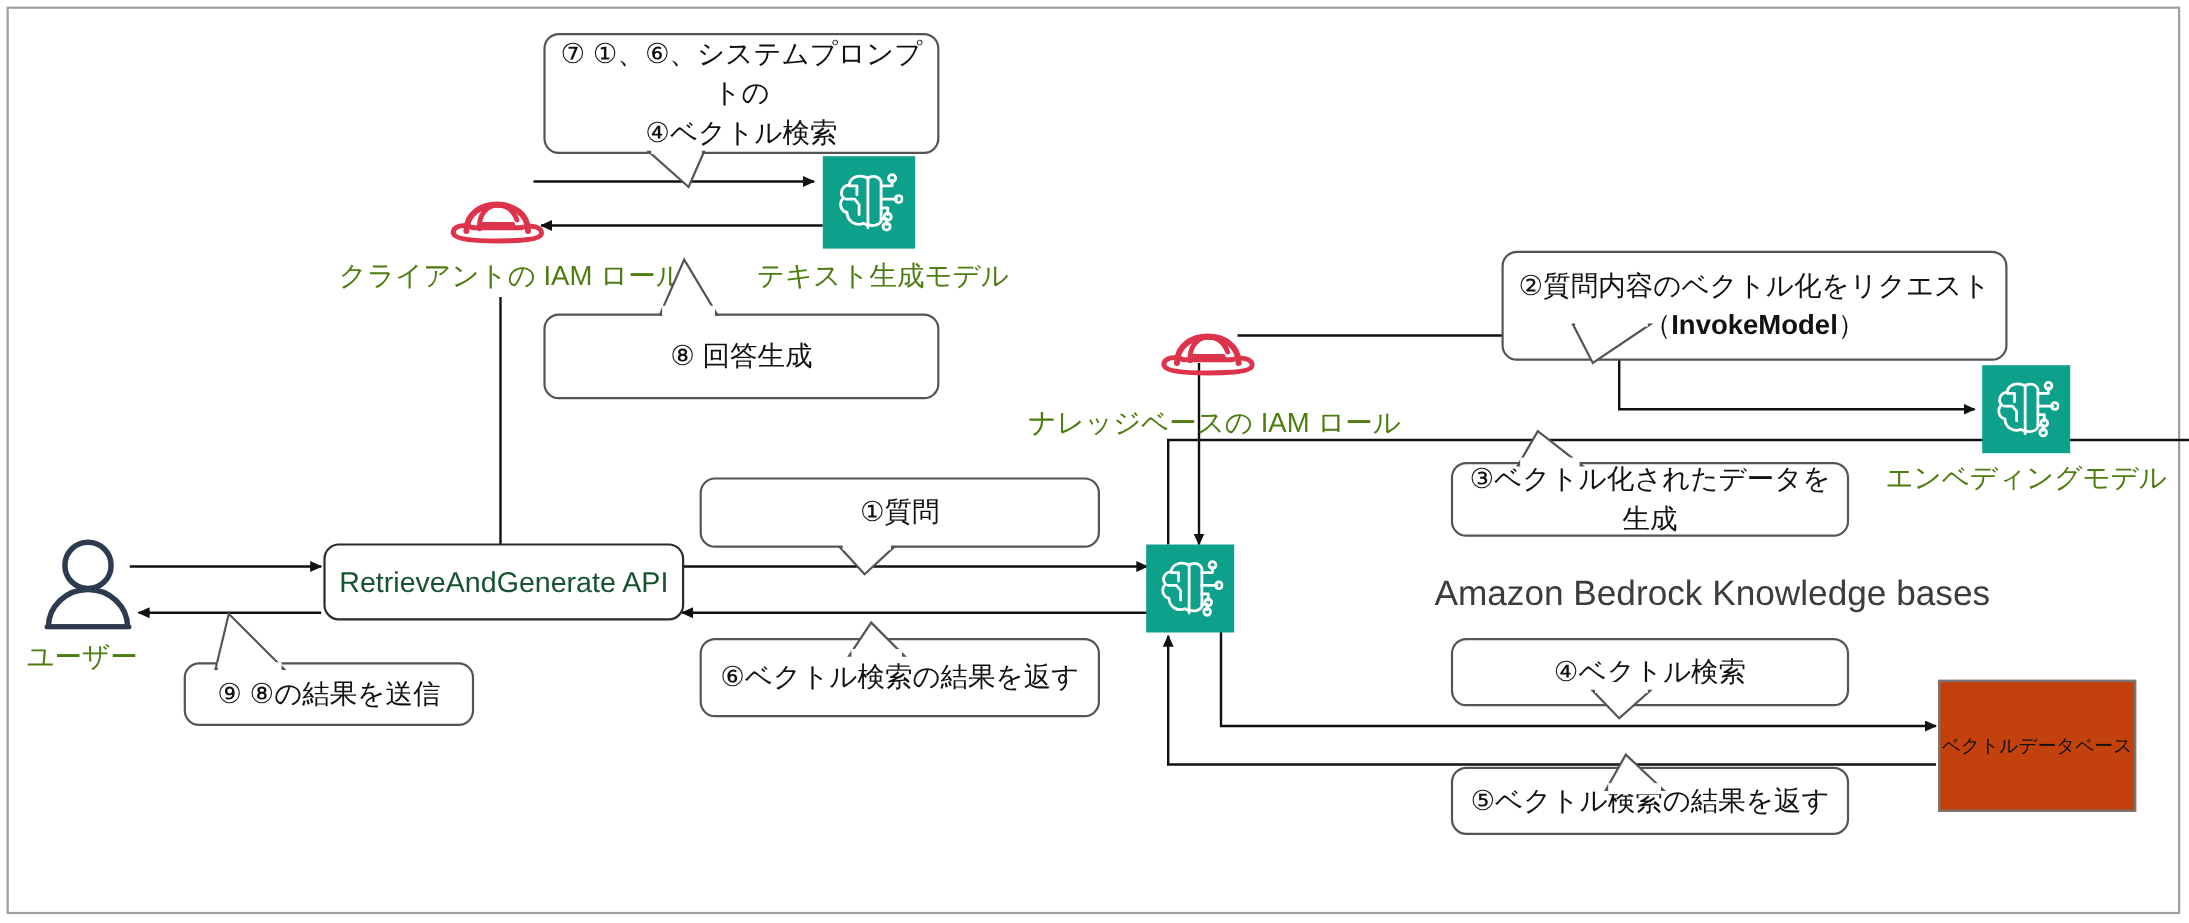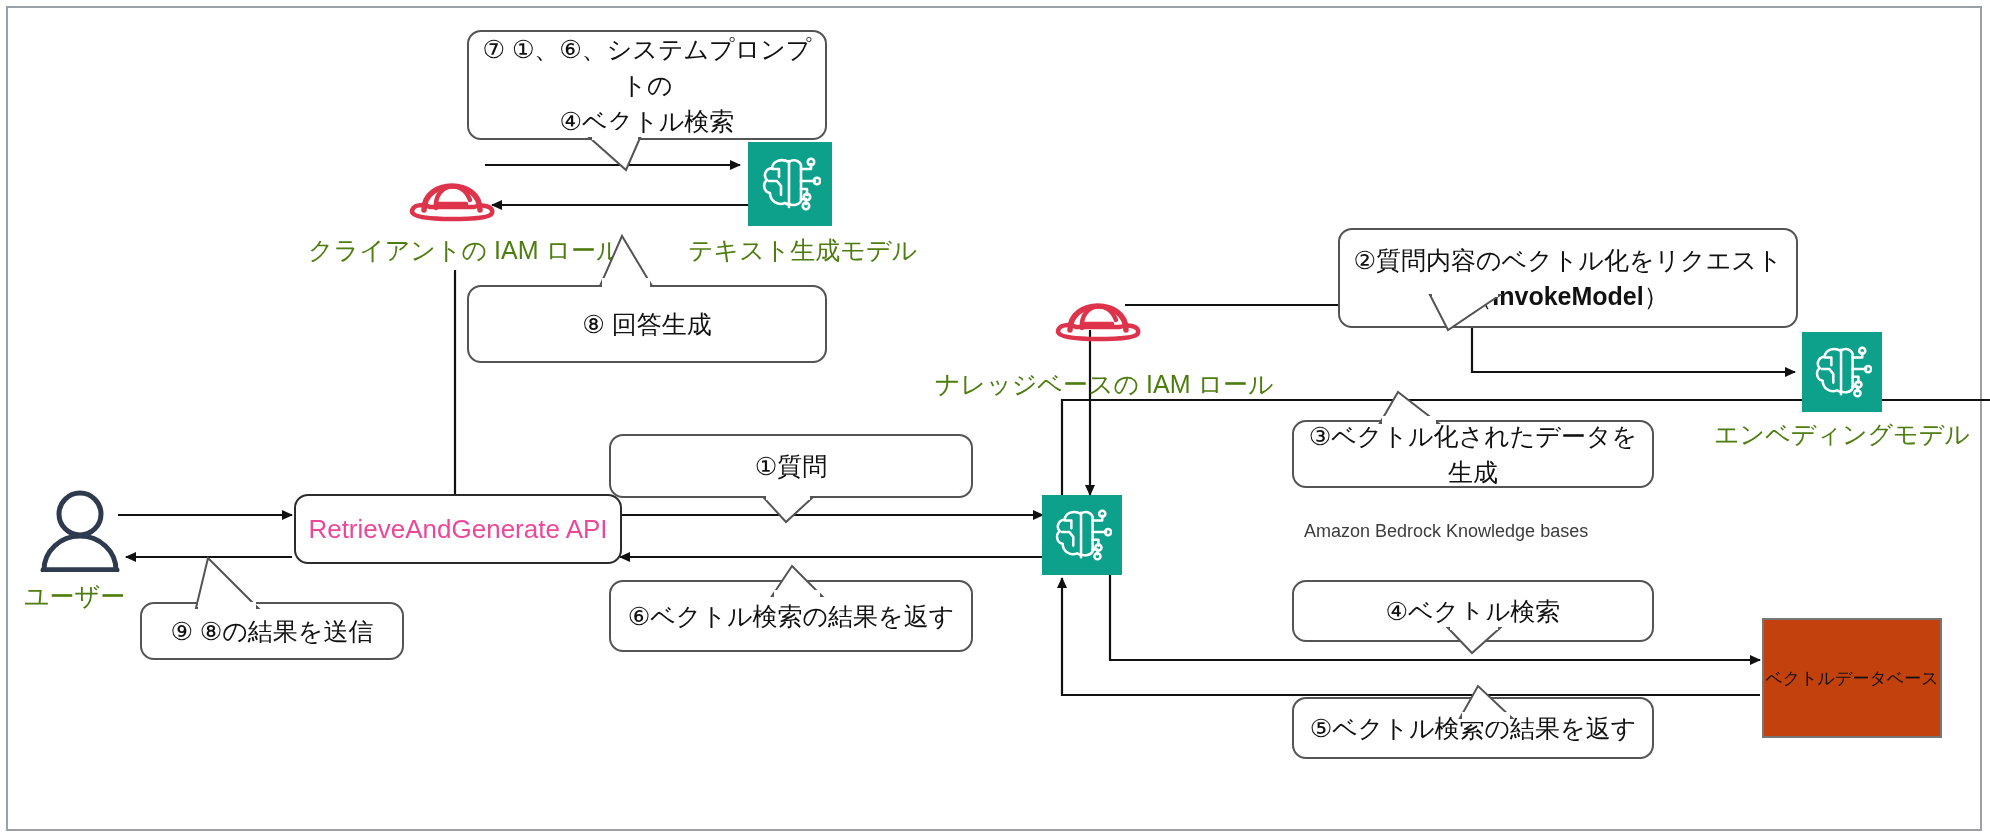"⑦ ①、⑥、システムプロンプトの" .callout { margin-left: none -> 27px }
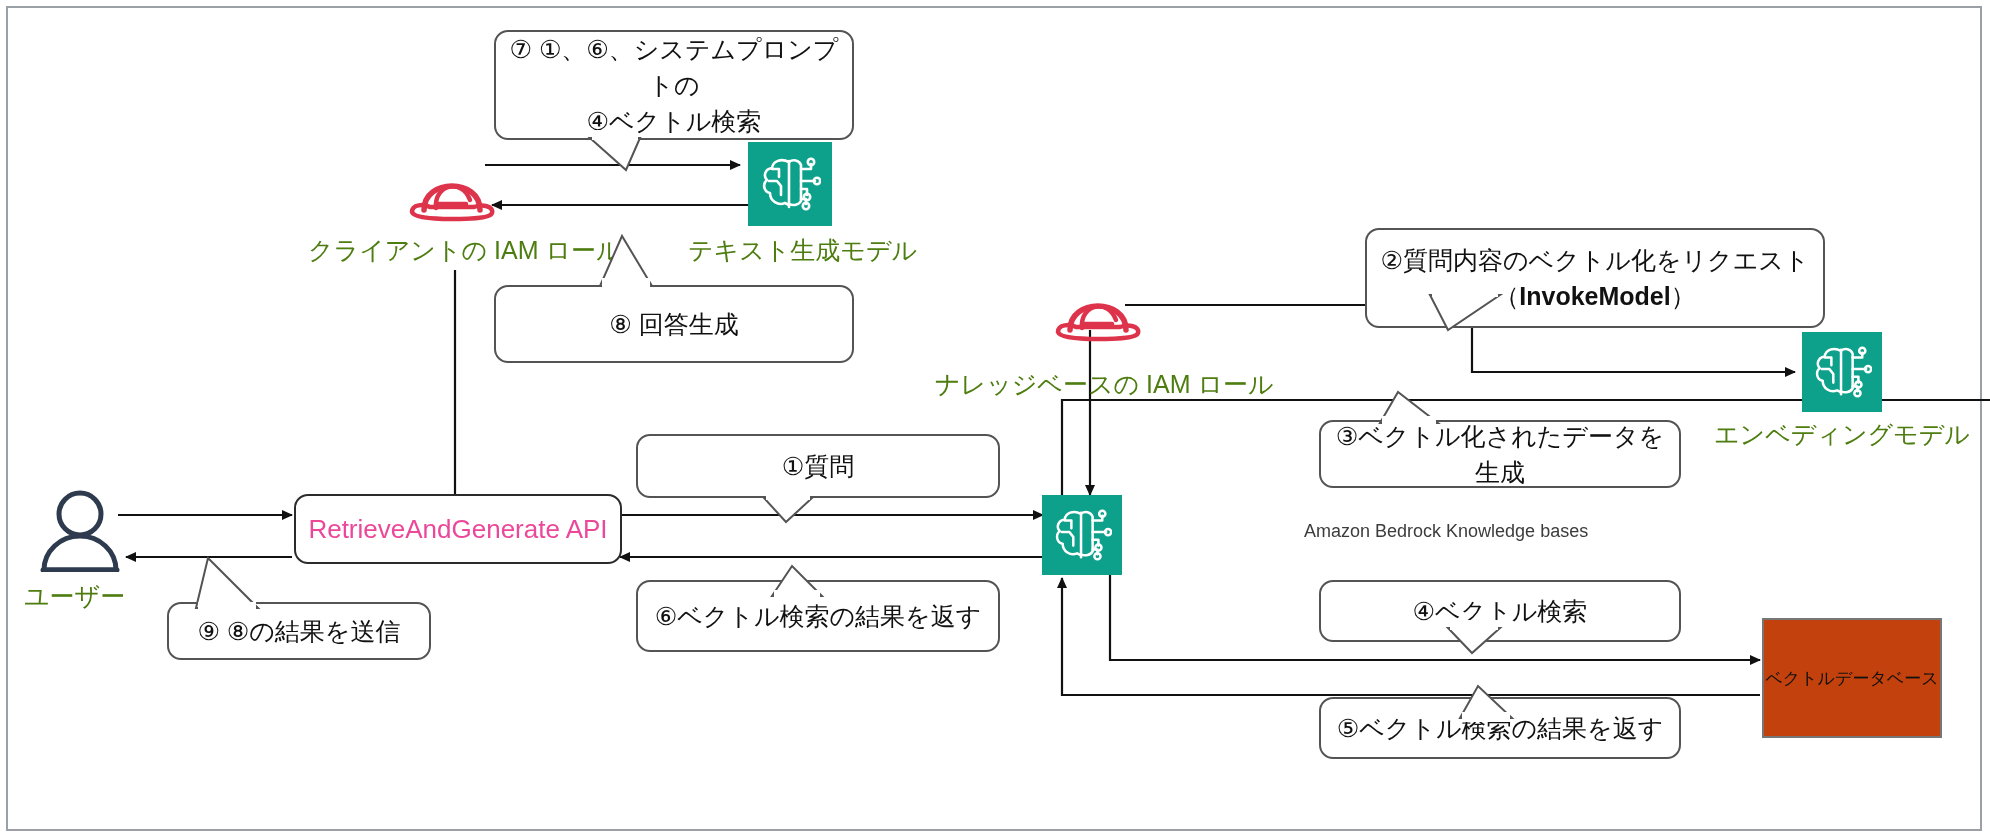"RetrieveAndGenerate API" .node-box { color: #ec4899 -> #14532d }
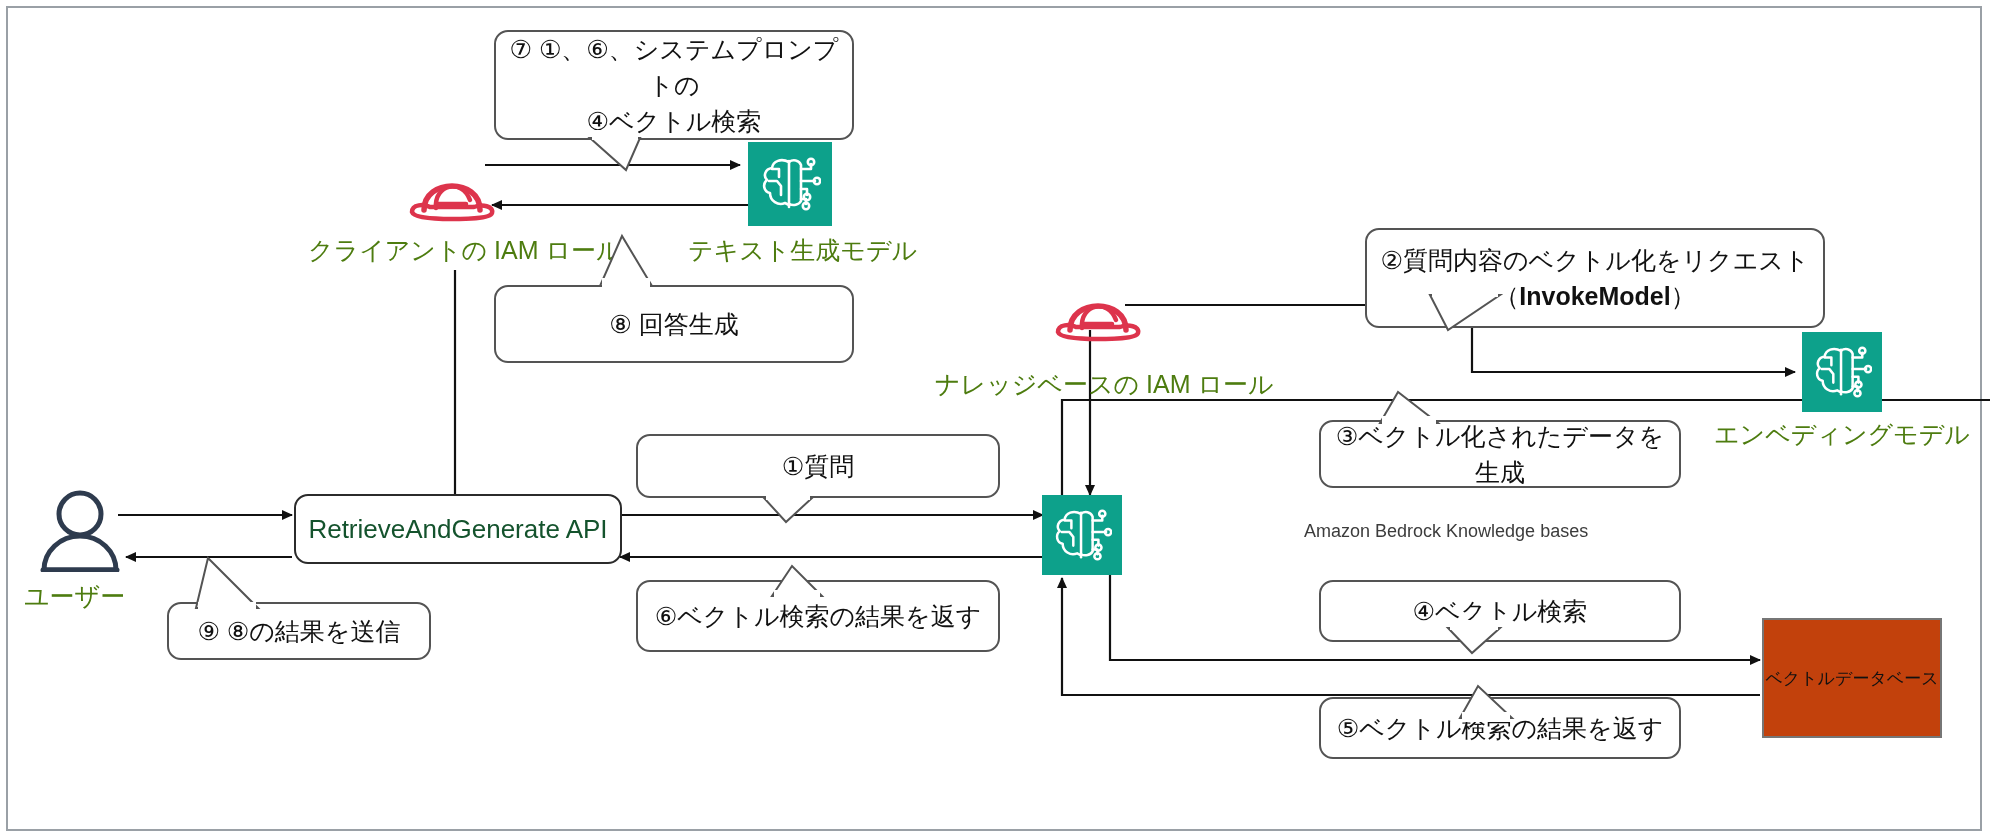"Amazon Bedrock Knowledge bases" .group-label { font-size: 18px -> 32px }
